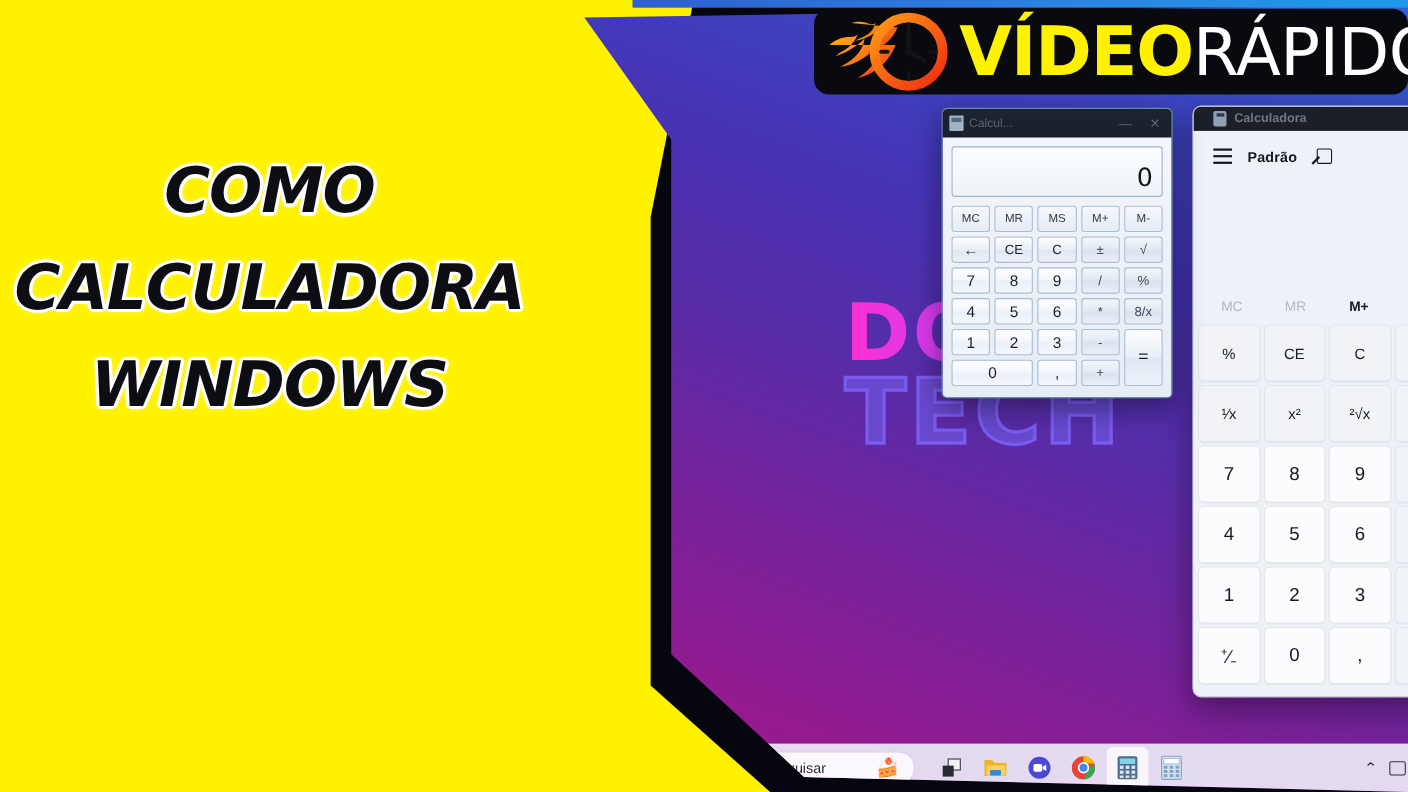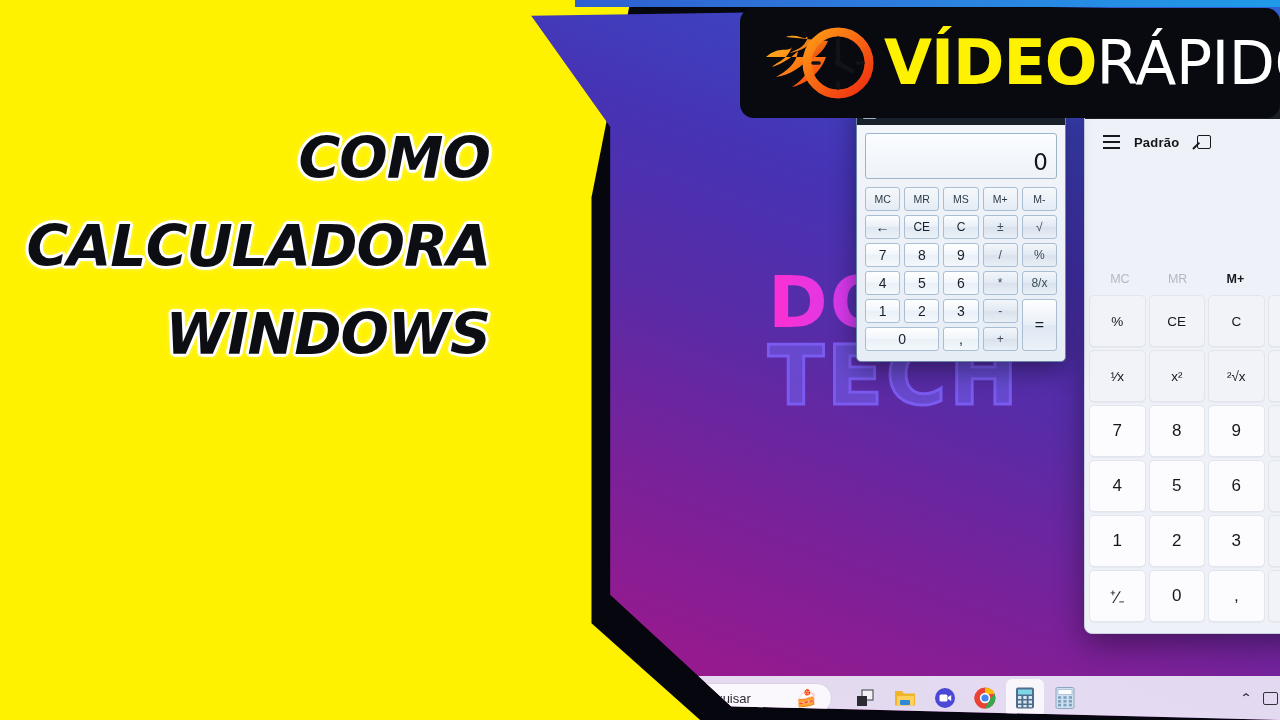"VÍDEO" #banner { height: 110px -> 78px; padding-left: 22px -> 10px }
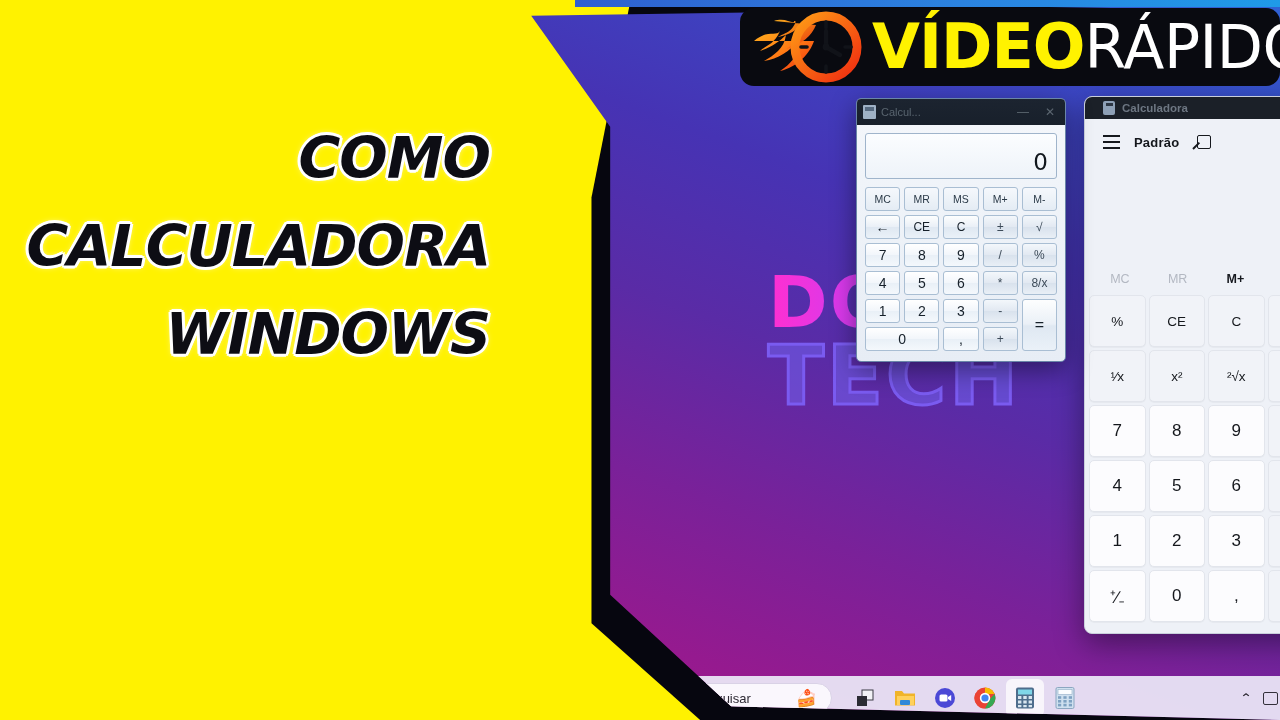"COMO" #title-block { text-align: right -> center; top: 114px -> 130px }
